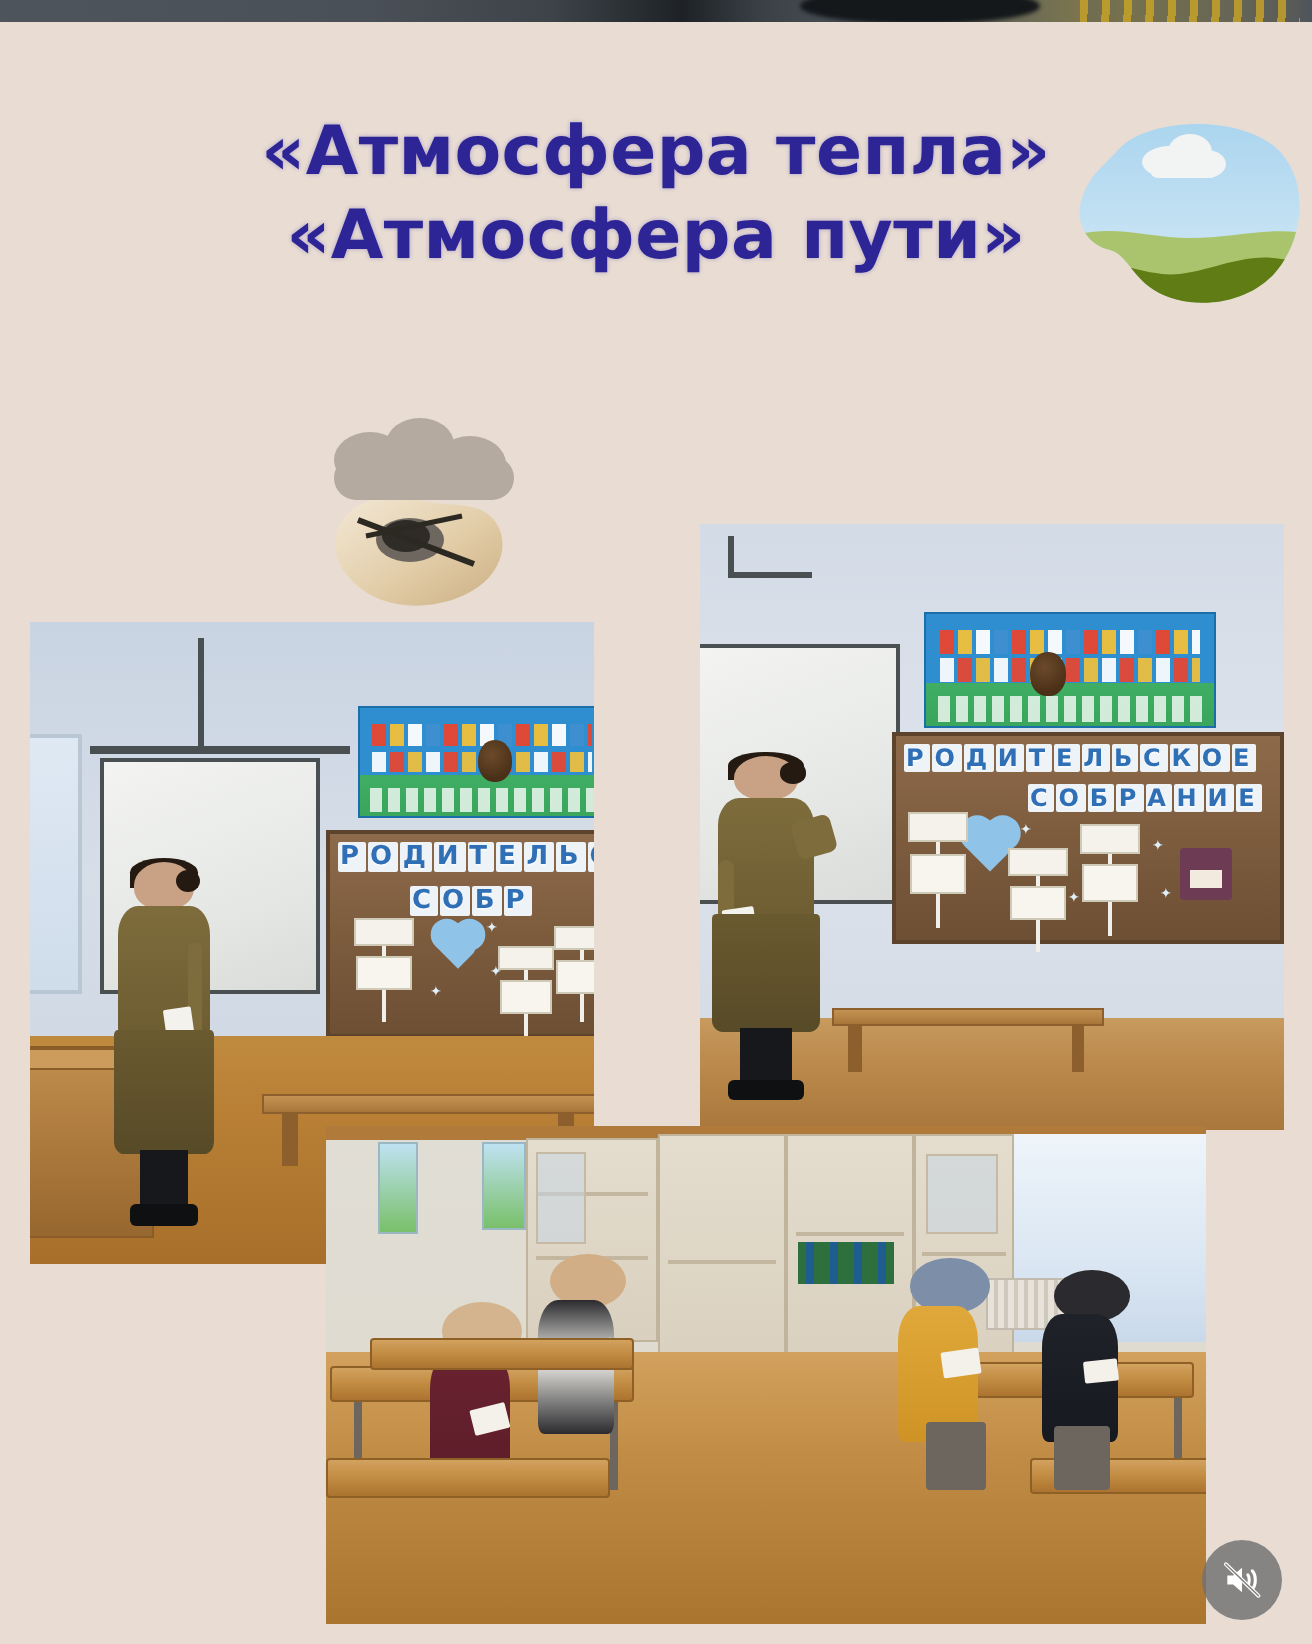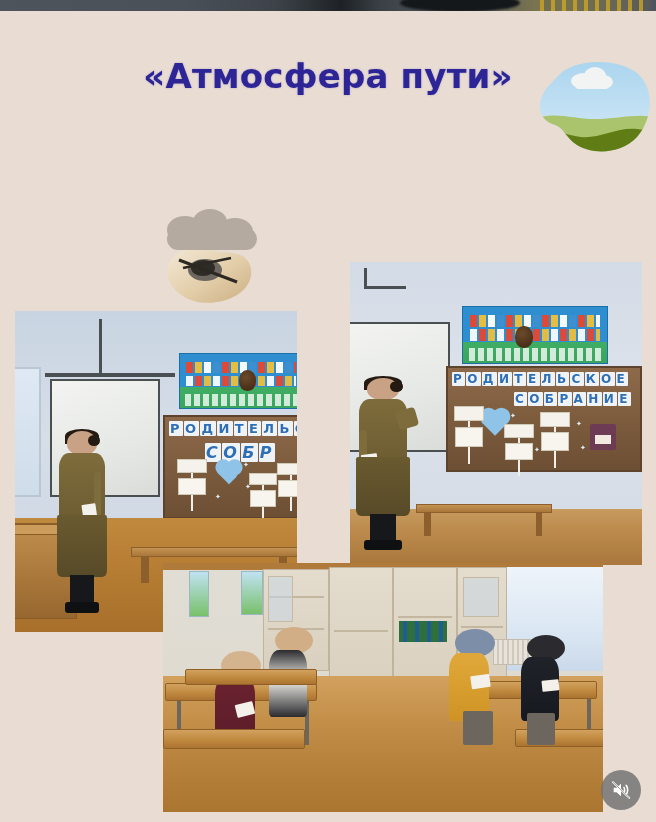"«Атмосфера тепла»" div.title-line { html: none -> <div>«Атмосфера тепла»</div> }
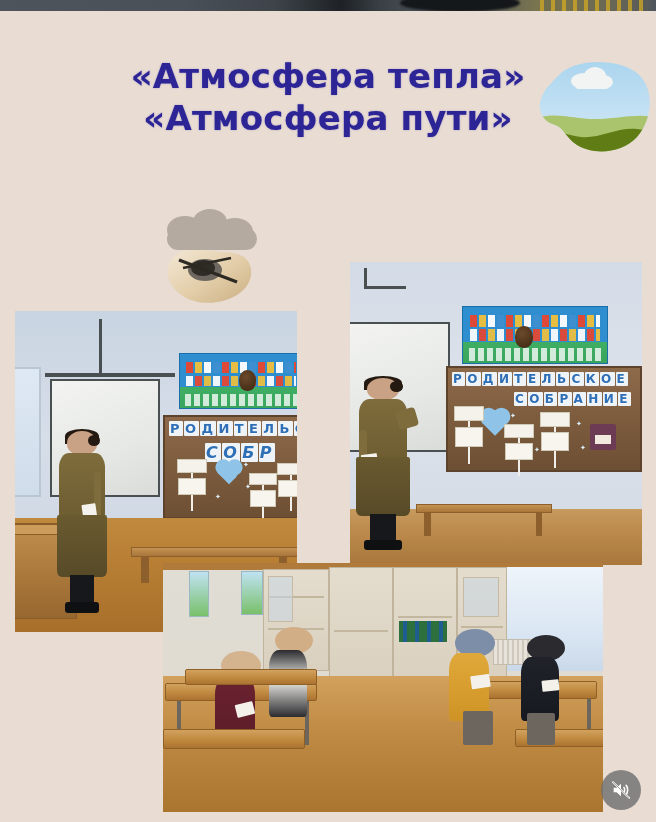"С О Б Р" div.cork-label { font-size: 16px -> 13px; font-style: italic -> none }
